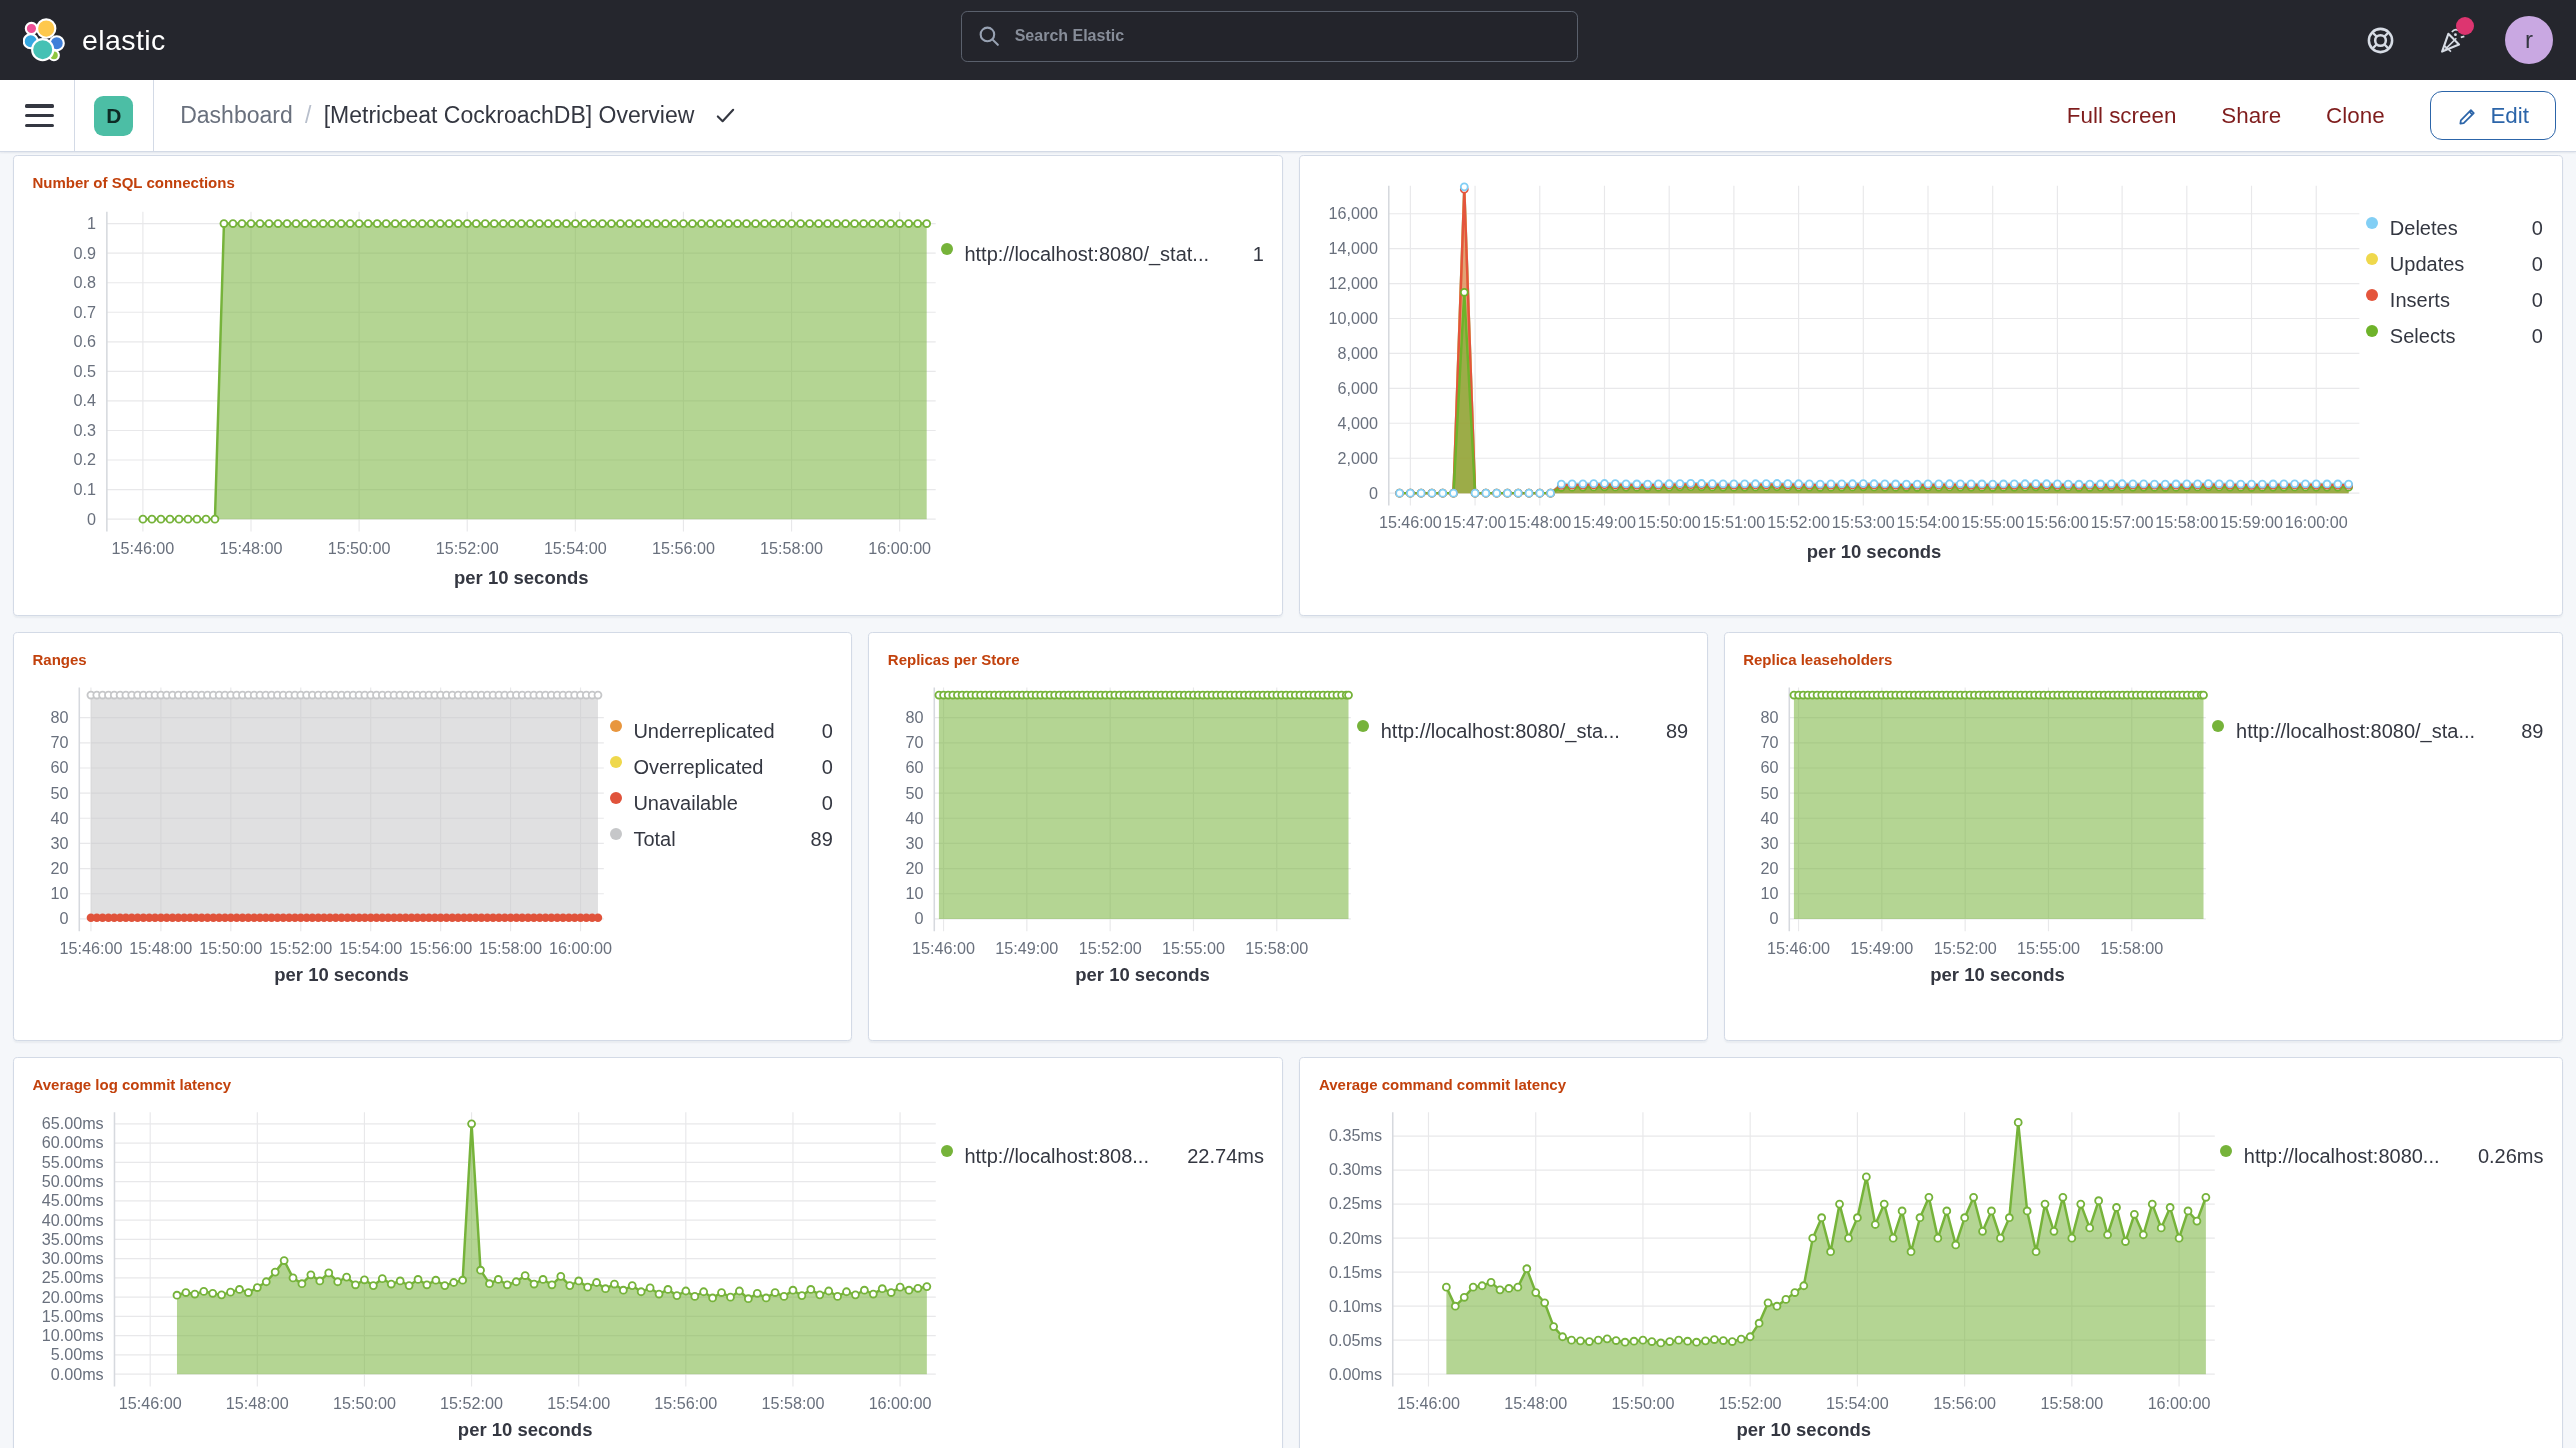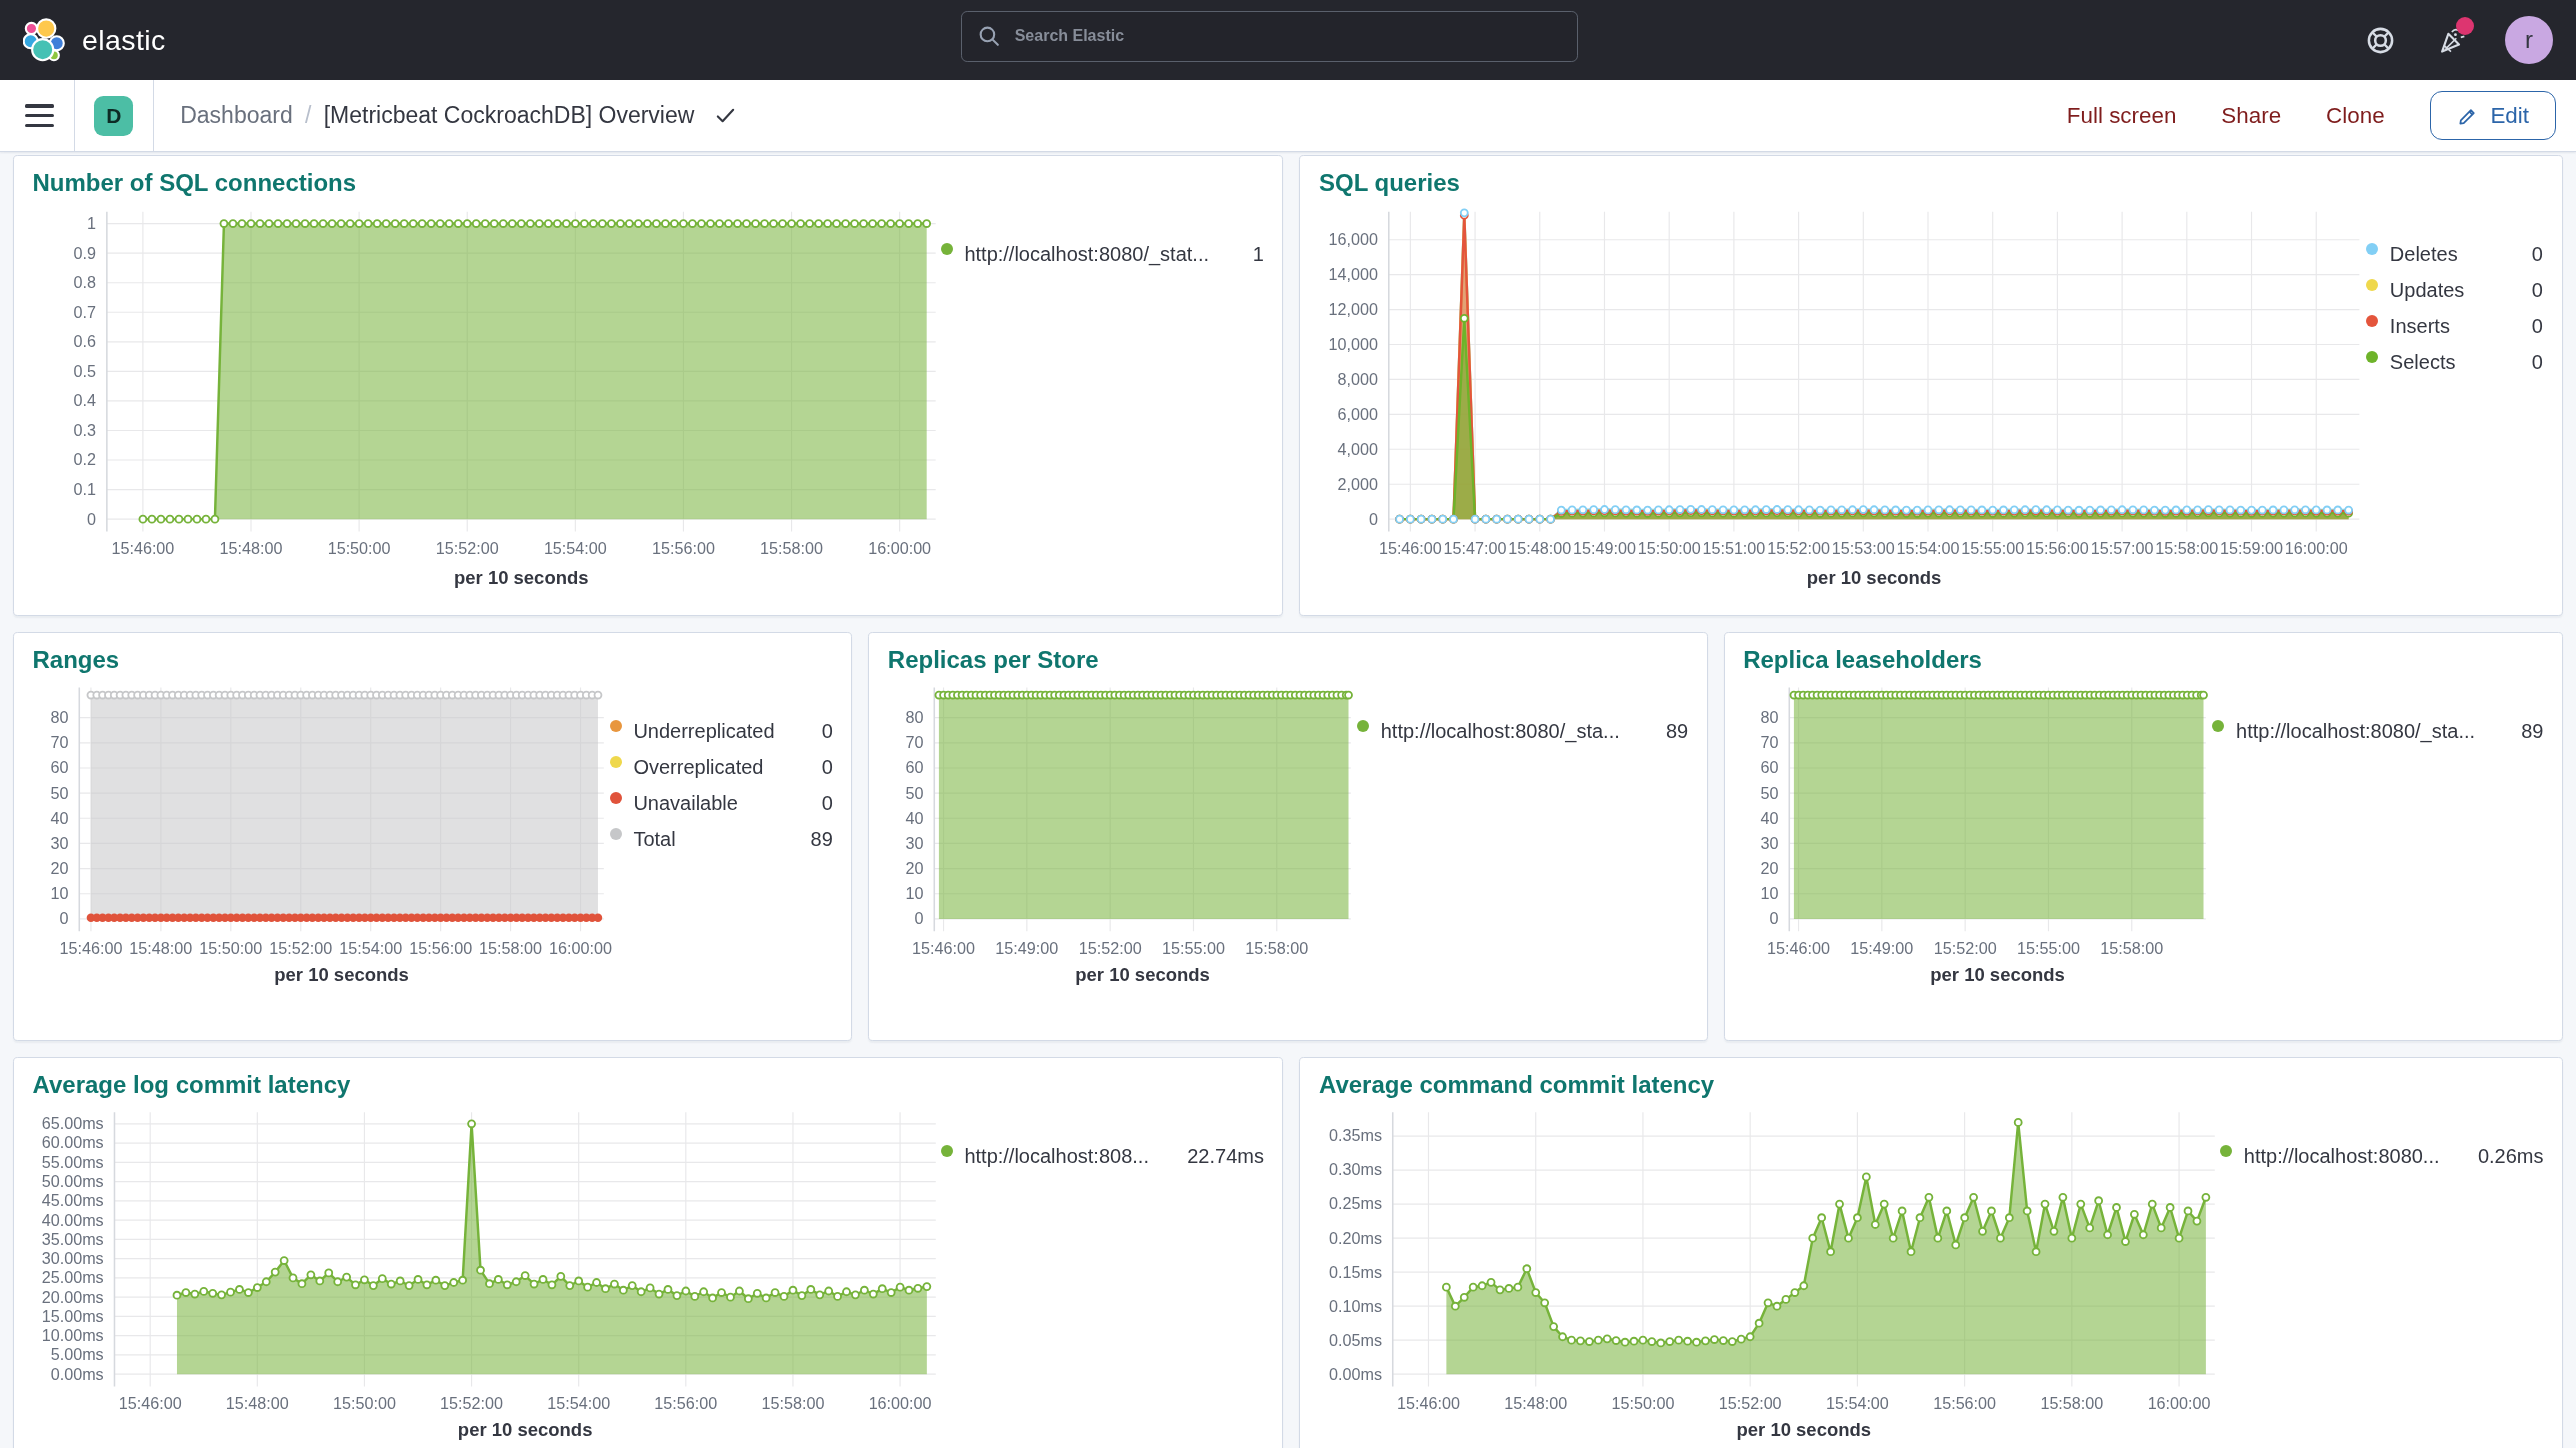"Number of SQL connections" .panel-title { color: #0f766e -> #c2410c; font-size: 24px -> 15px }
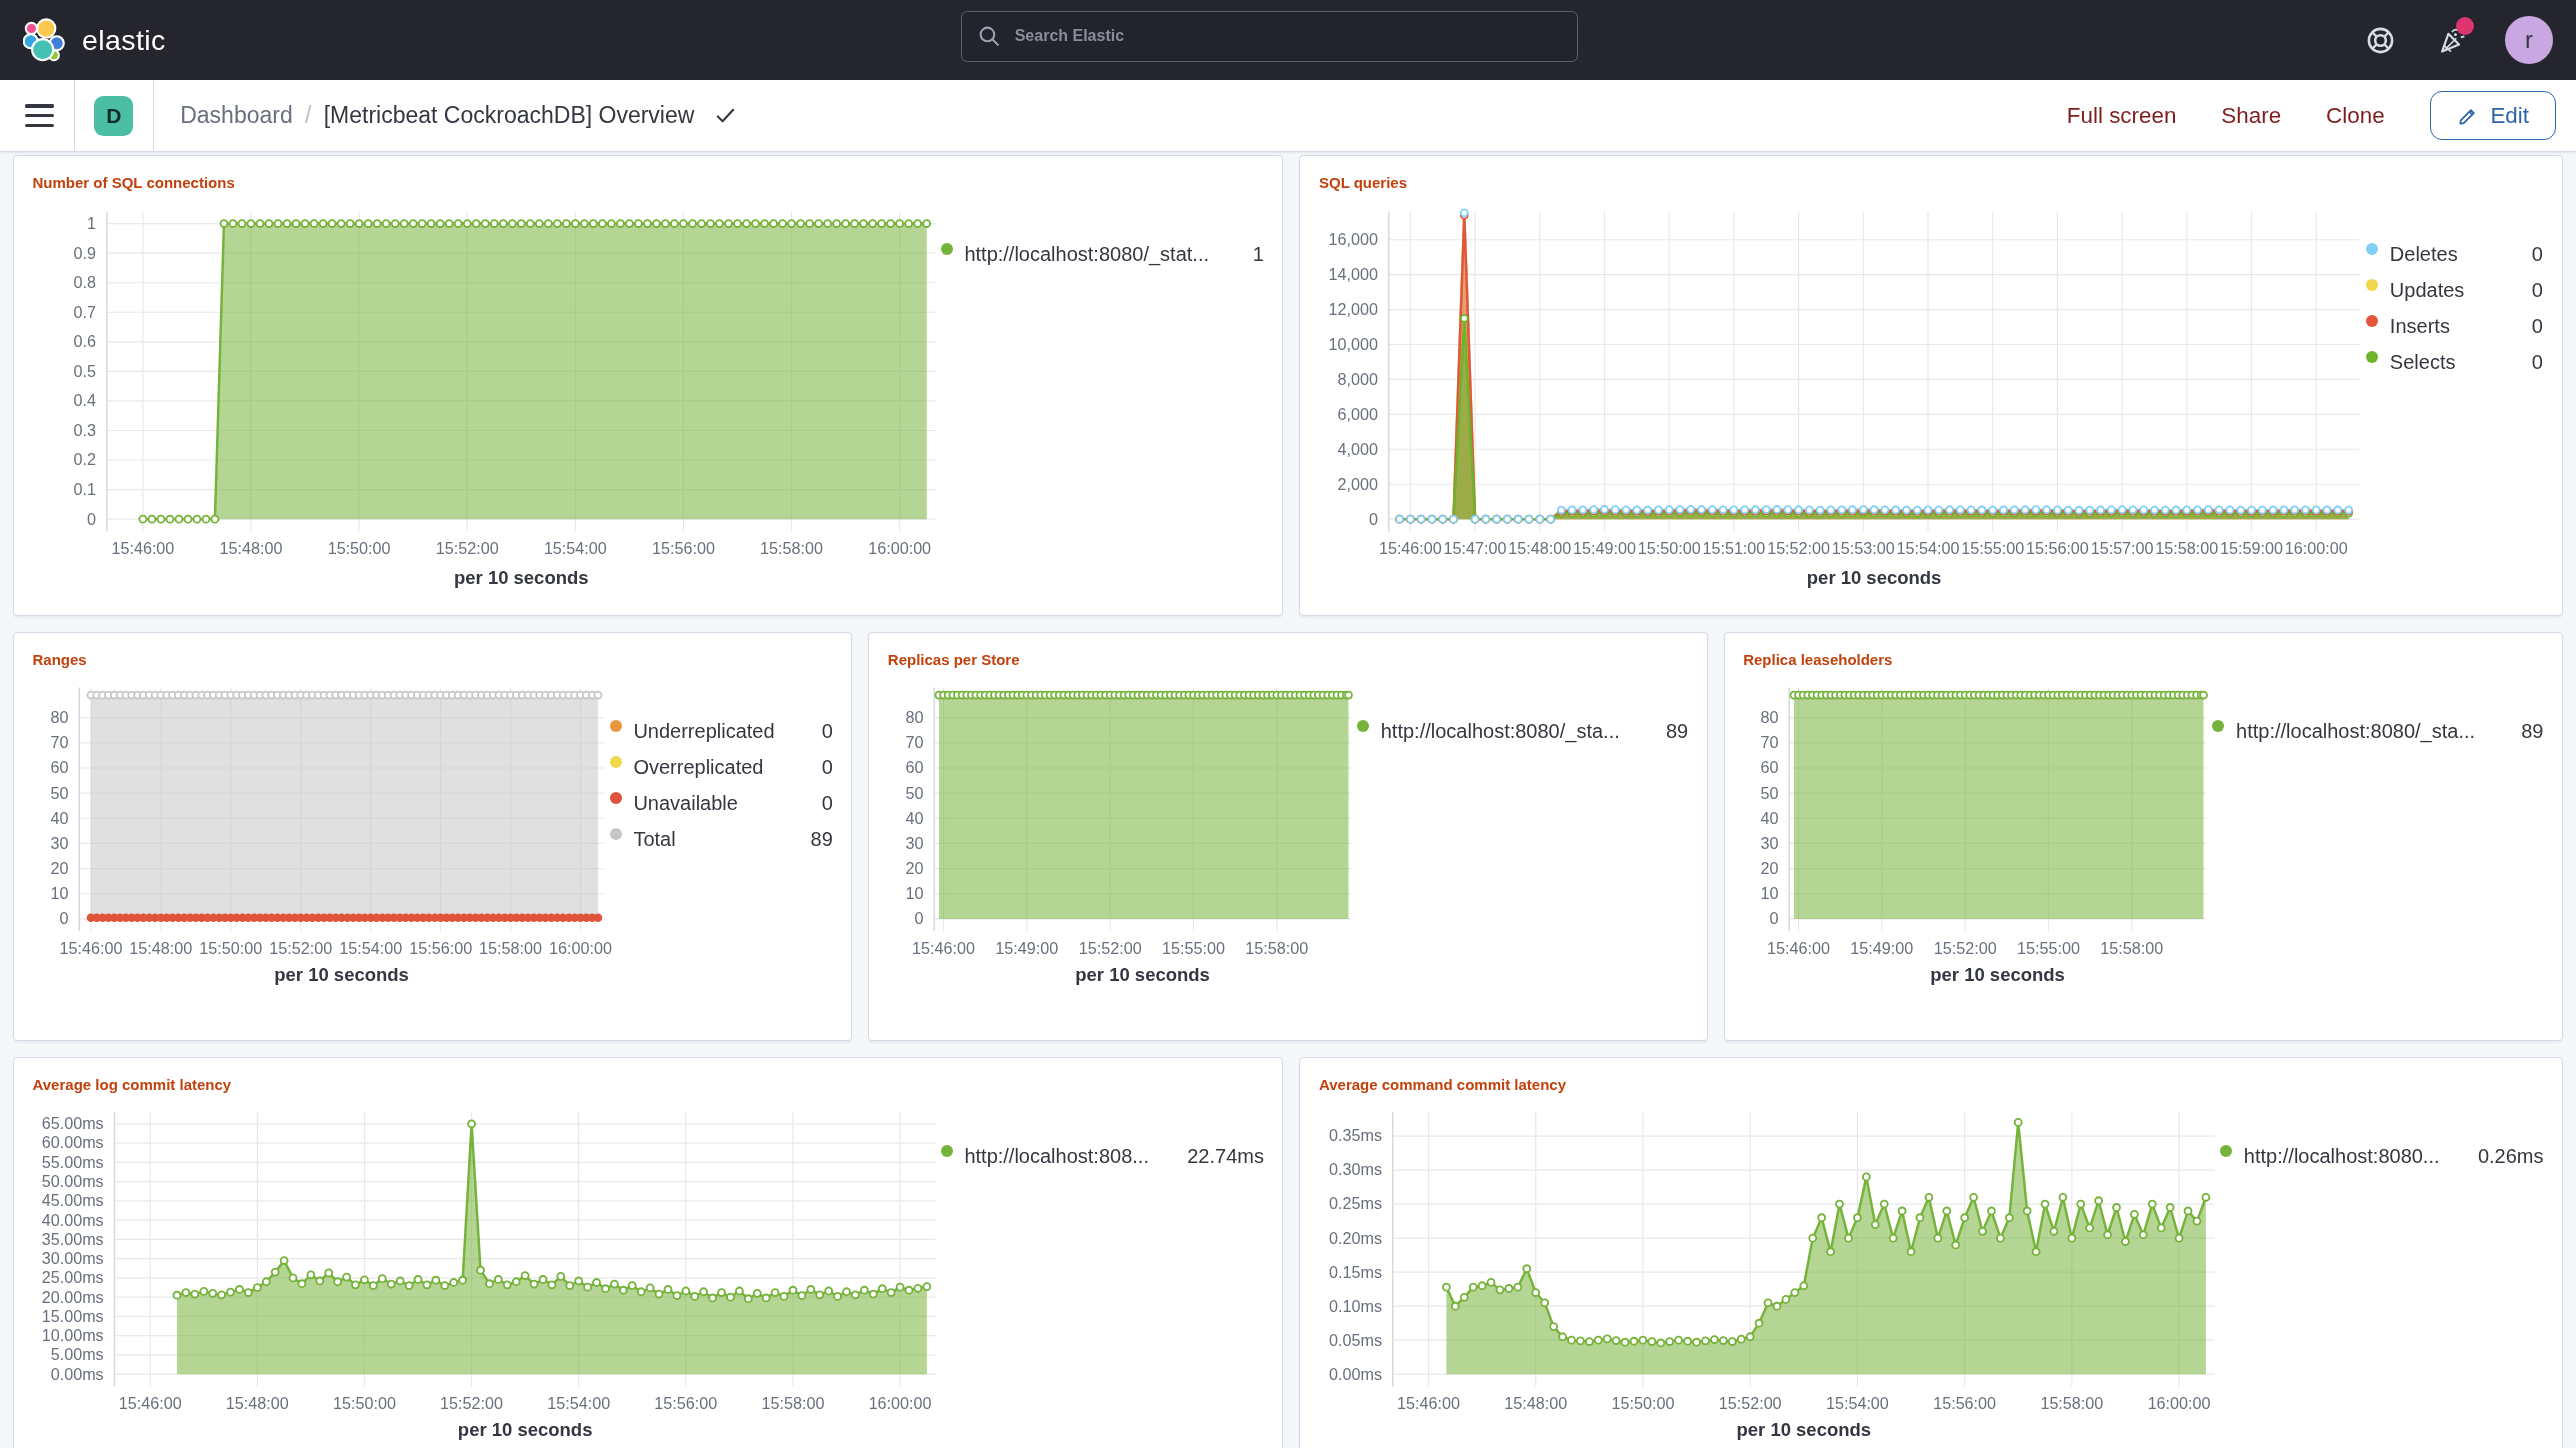"SQL queries" h3.panel-title { html: <h3>SQL queries</h3> -> none }
